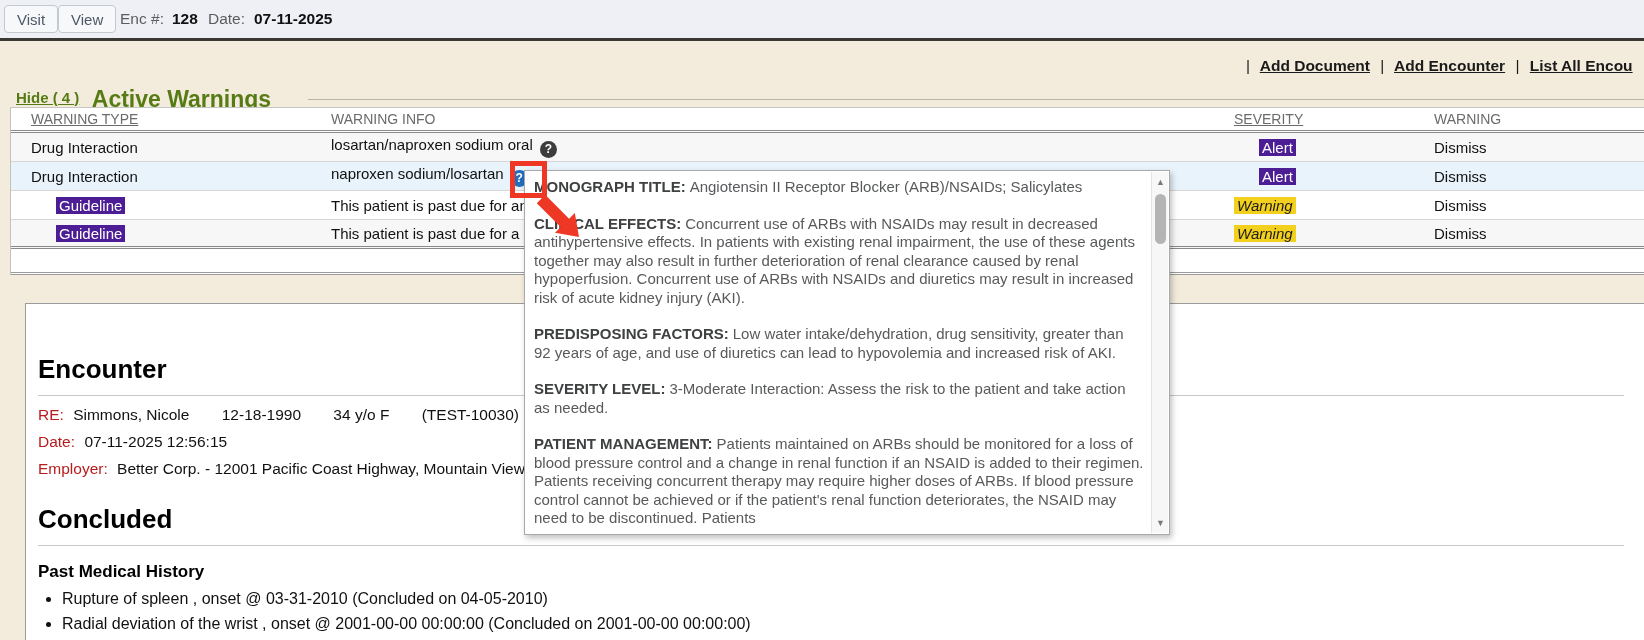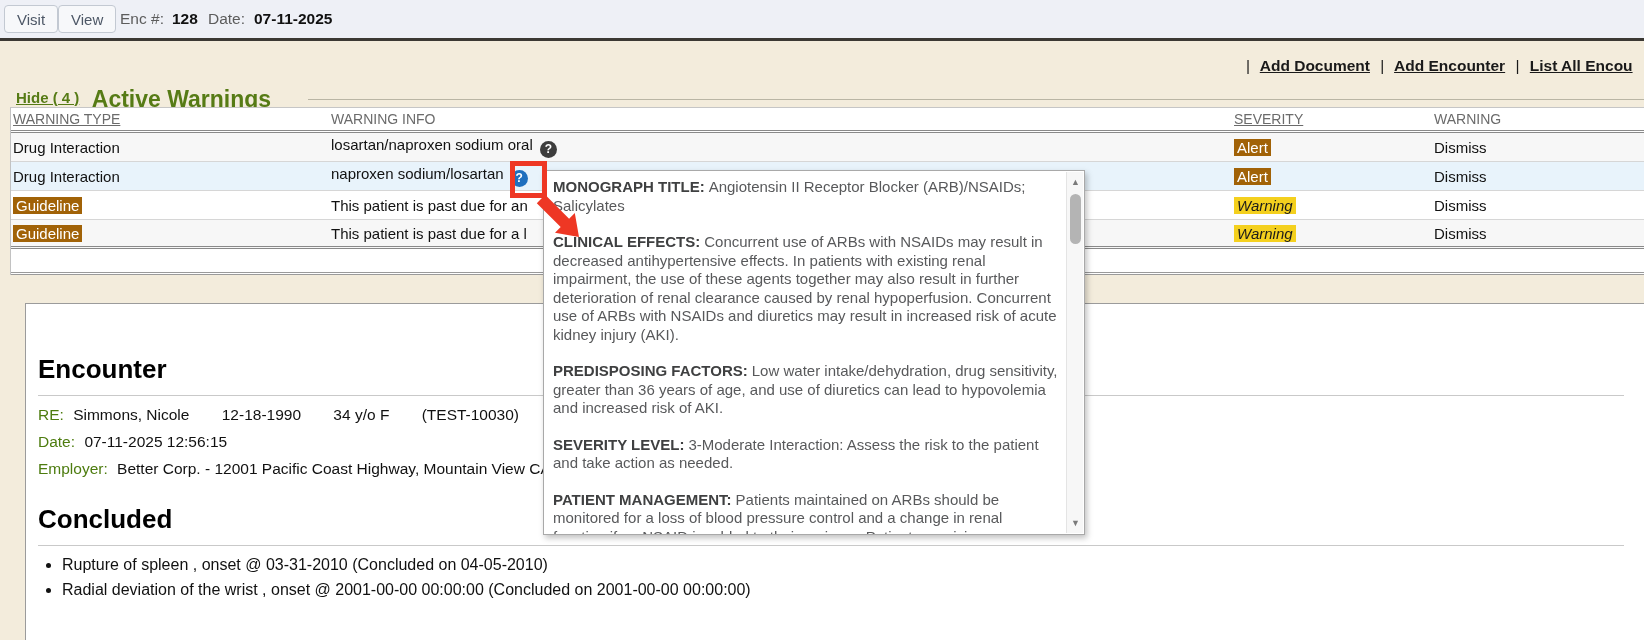"WARNING TYPE" .wrow > div:nth-child(1) { padding-left: 2px -> 20px }
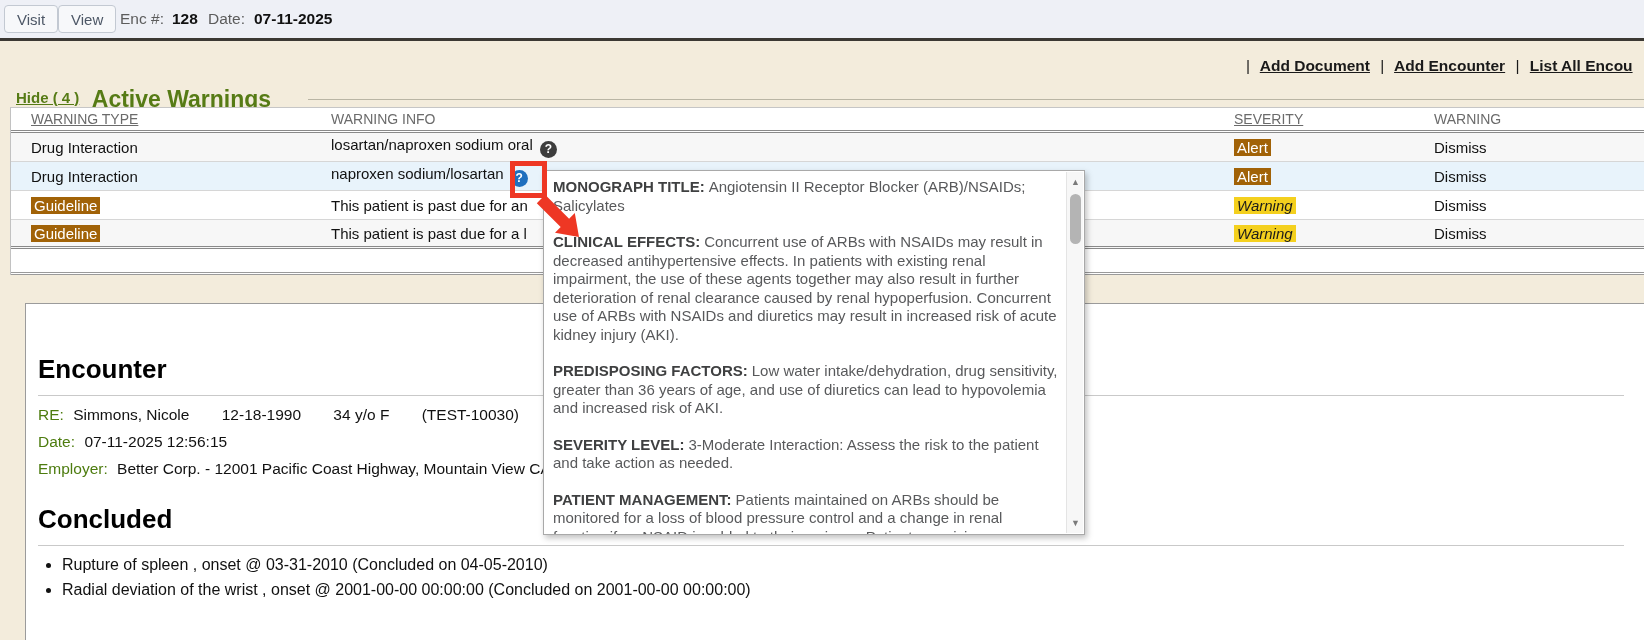"Alert" .badge-red { background: #a16207 -> #4c1d95; margin-left: none -> 25px }
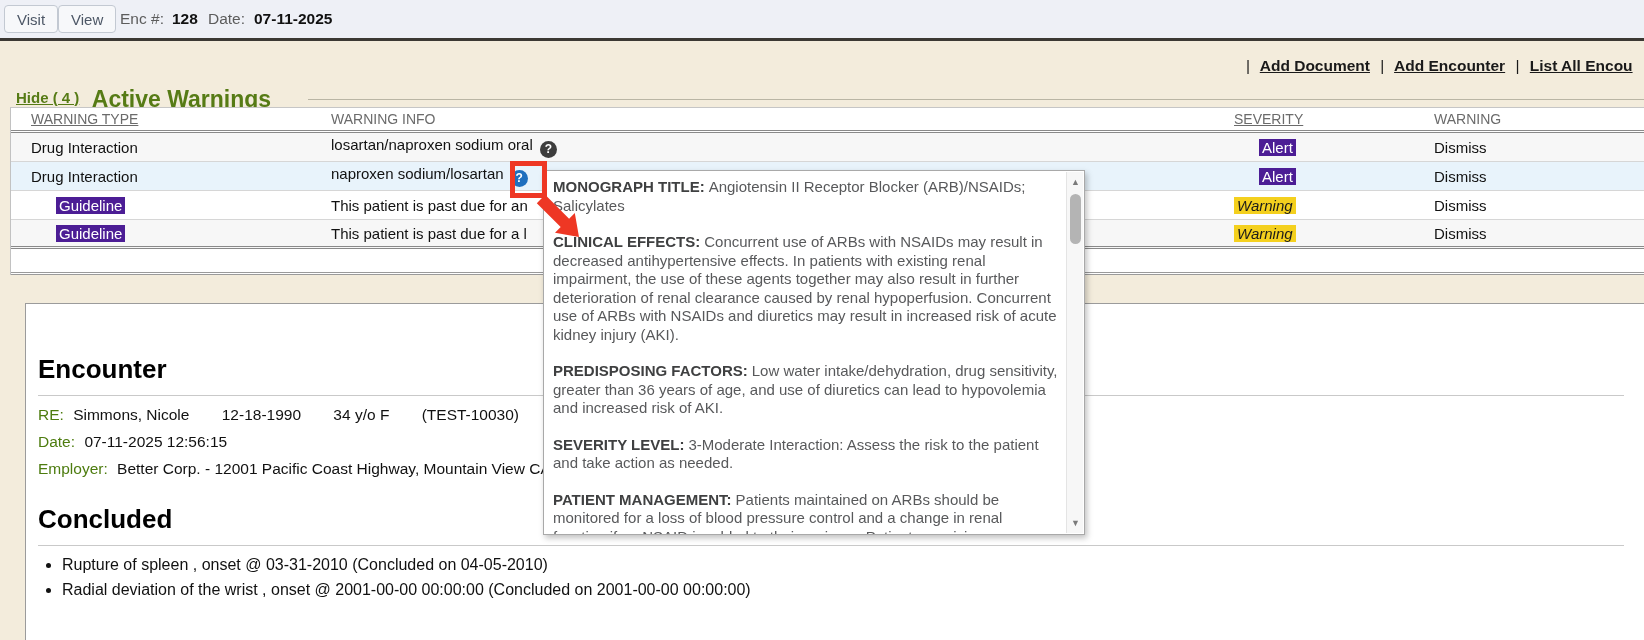"MONOGRAPH TITLE: Angiotensin II Receptor" .popup { left: 543px -> 524px; width: 542px -> 646px }
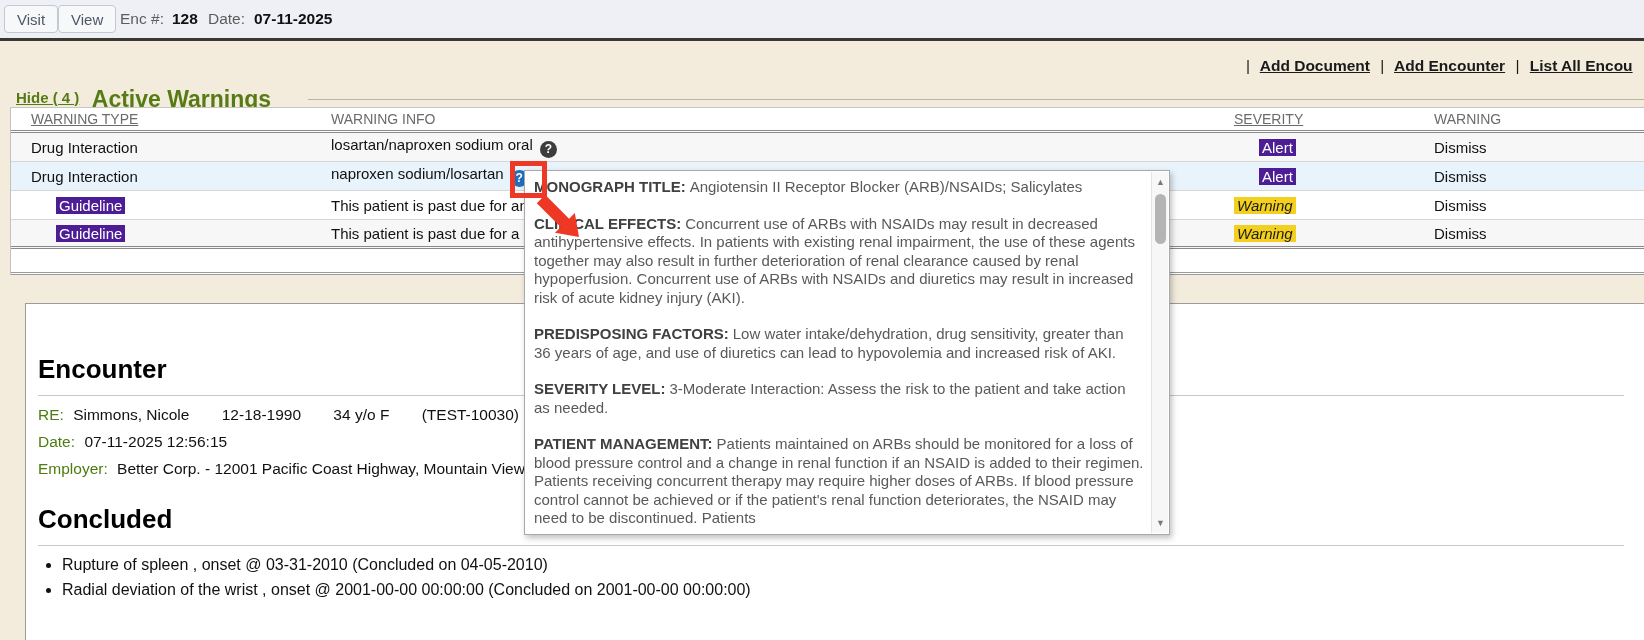"Low water intake/dehydration, drug" span { text: 36 -> 92 }
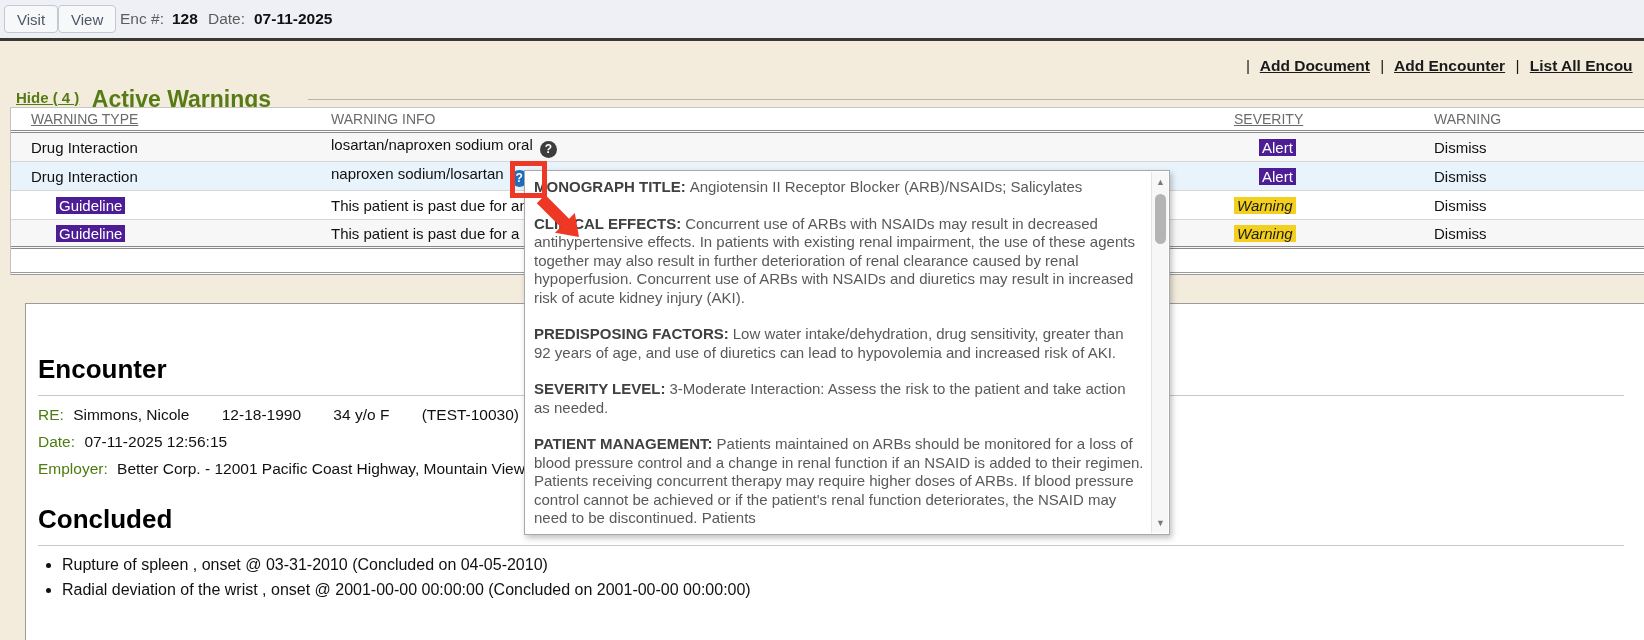"RE:" .pline .glab { color: #4d7c0f -> #b91c1c }
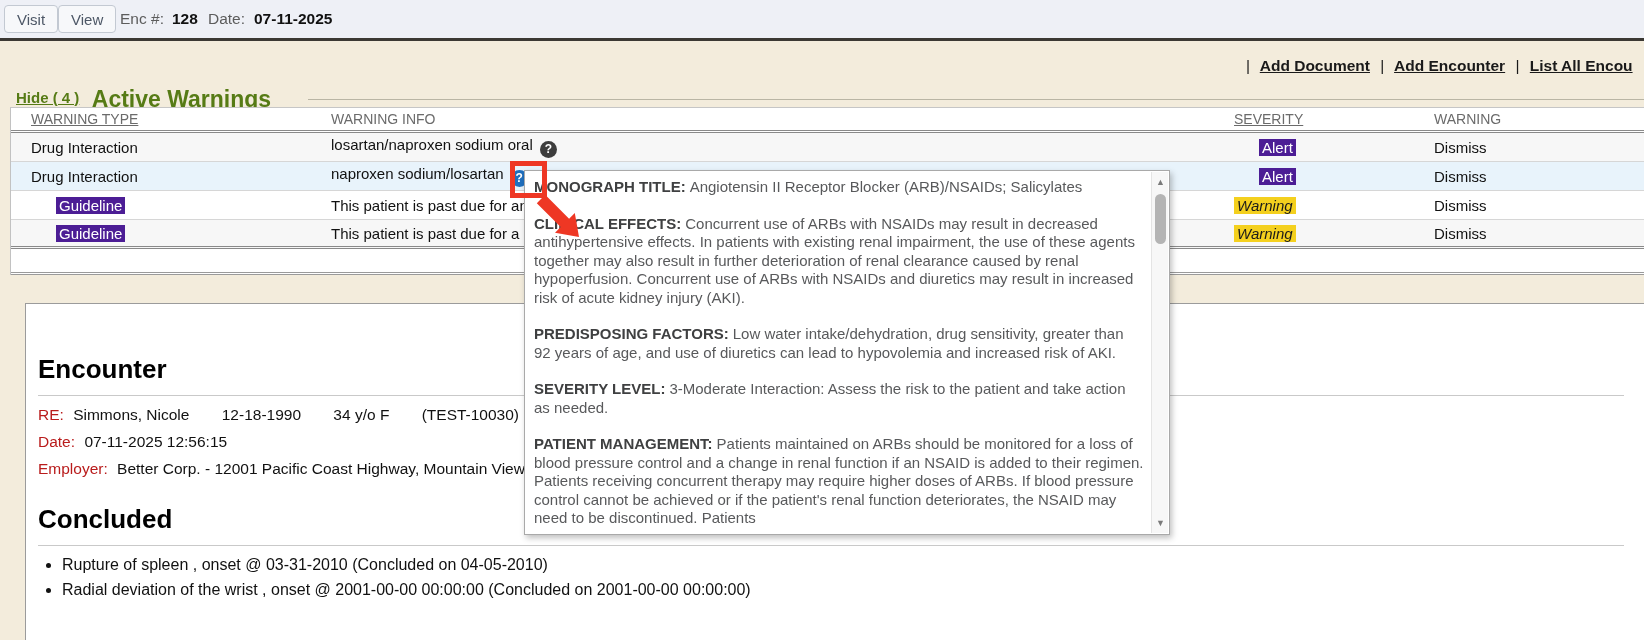"Past Medical History" div.pmh-title { html: none -> <div>Past Medical History</div> }
